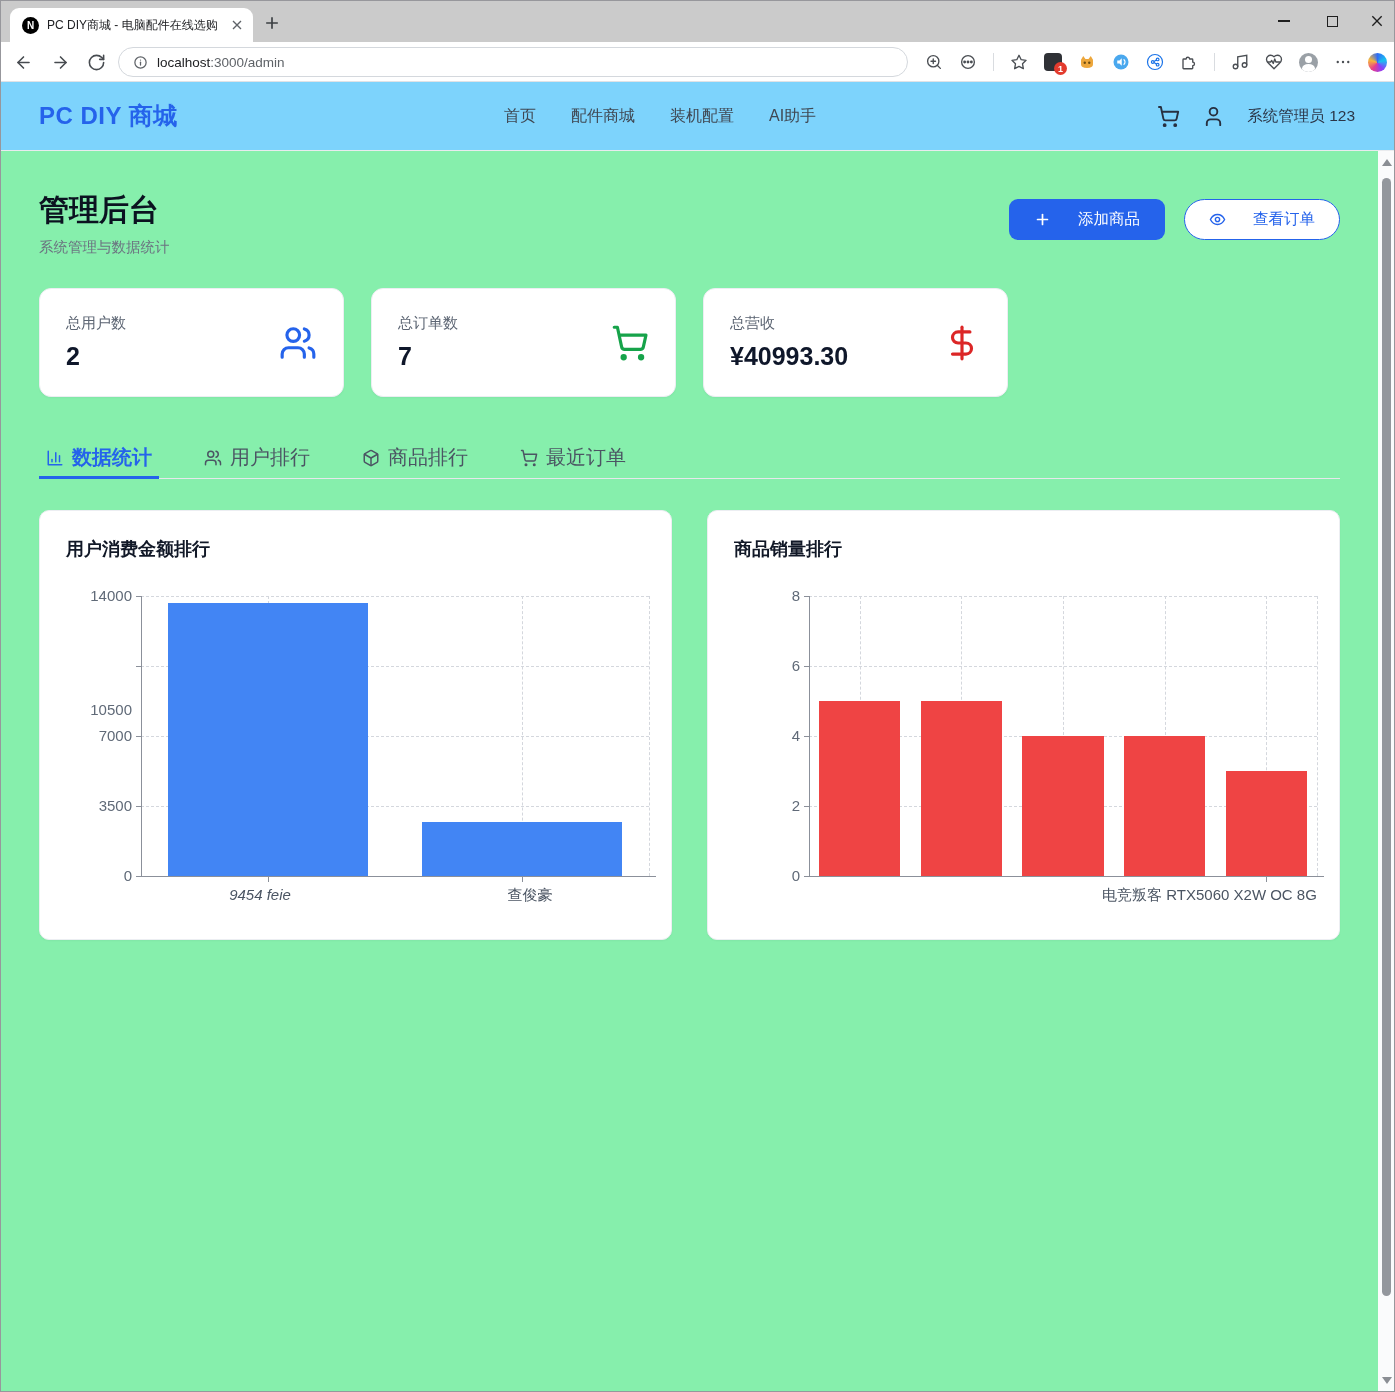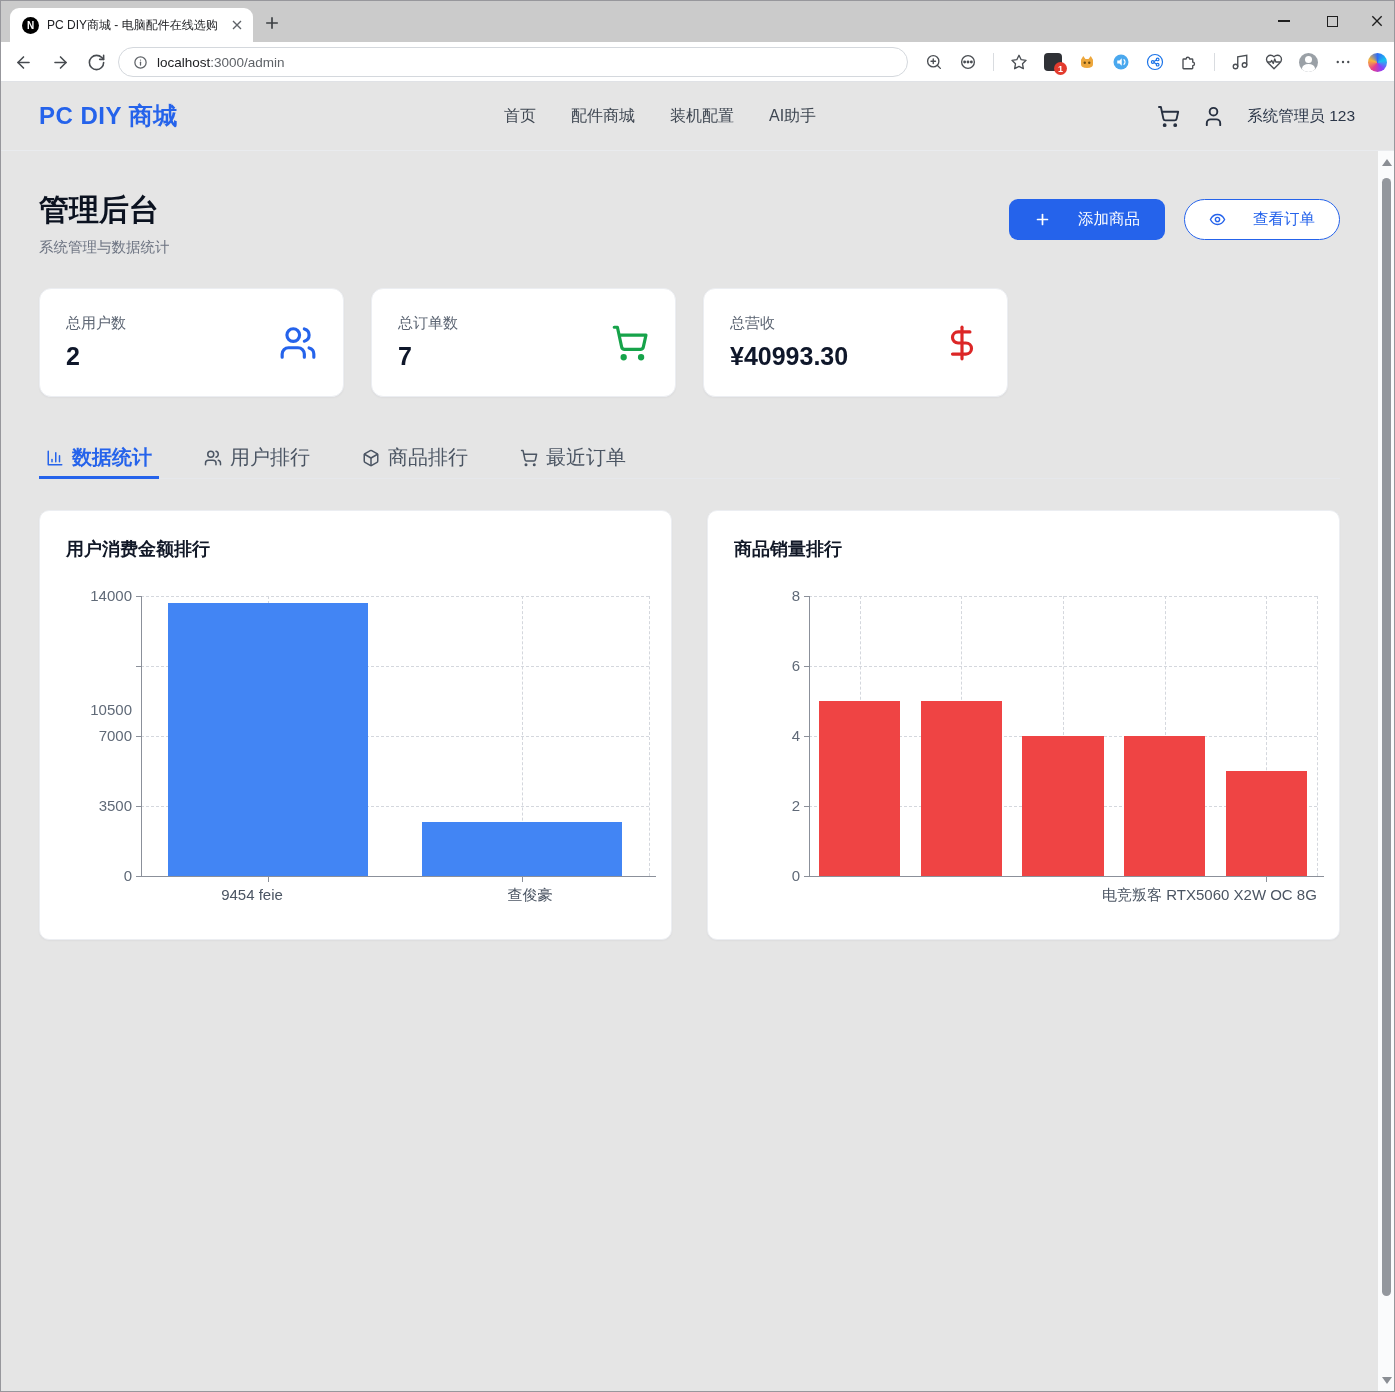"PC DIY 商城" .site-header { background: #e5e5e5 -> #7dd3fc }
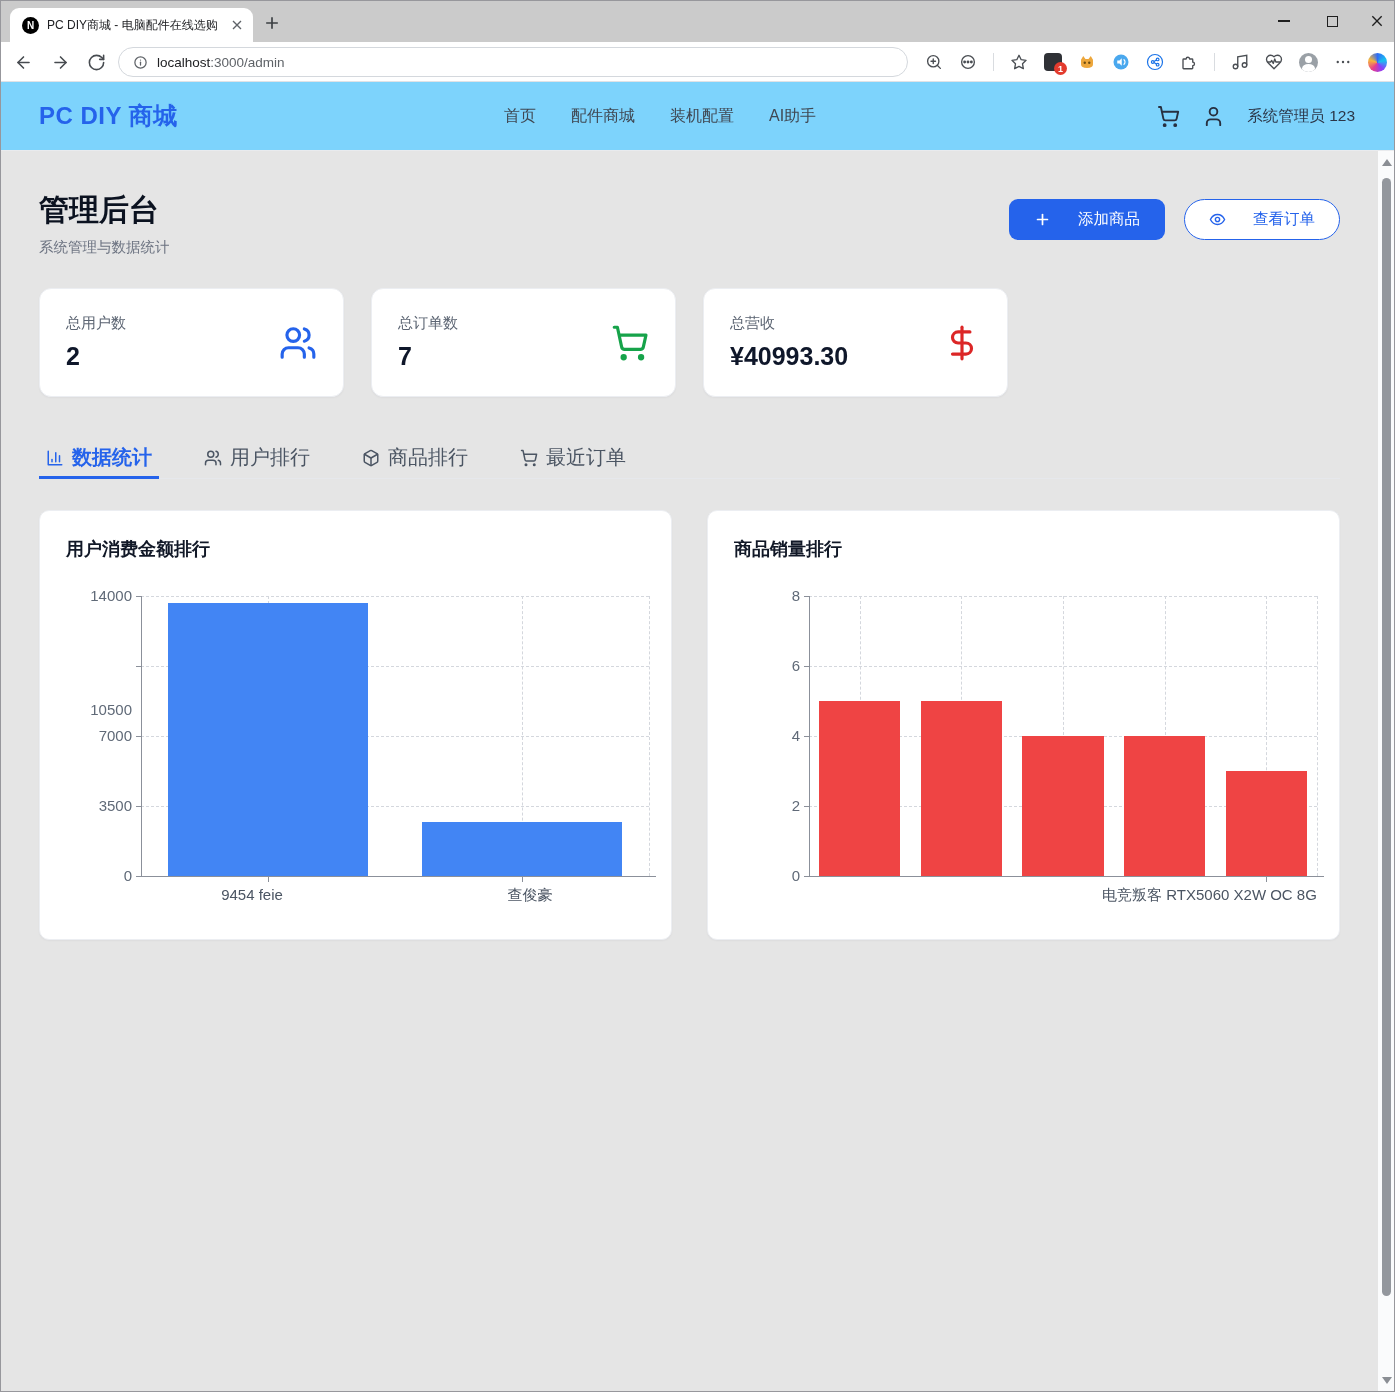"管理后台" .main { background: #e5e5e5 -> #86efac }
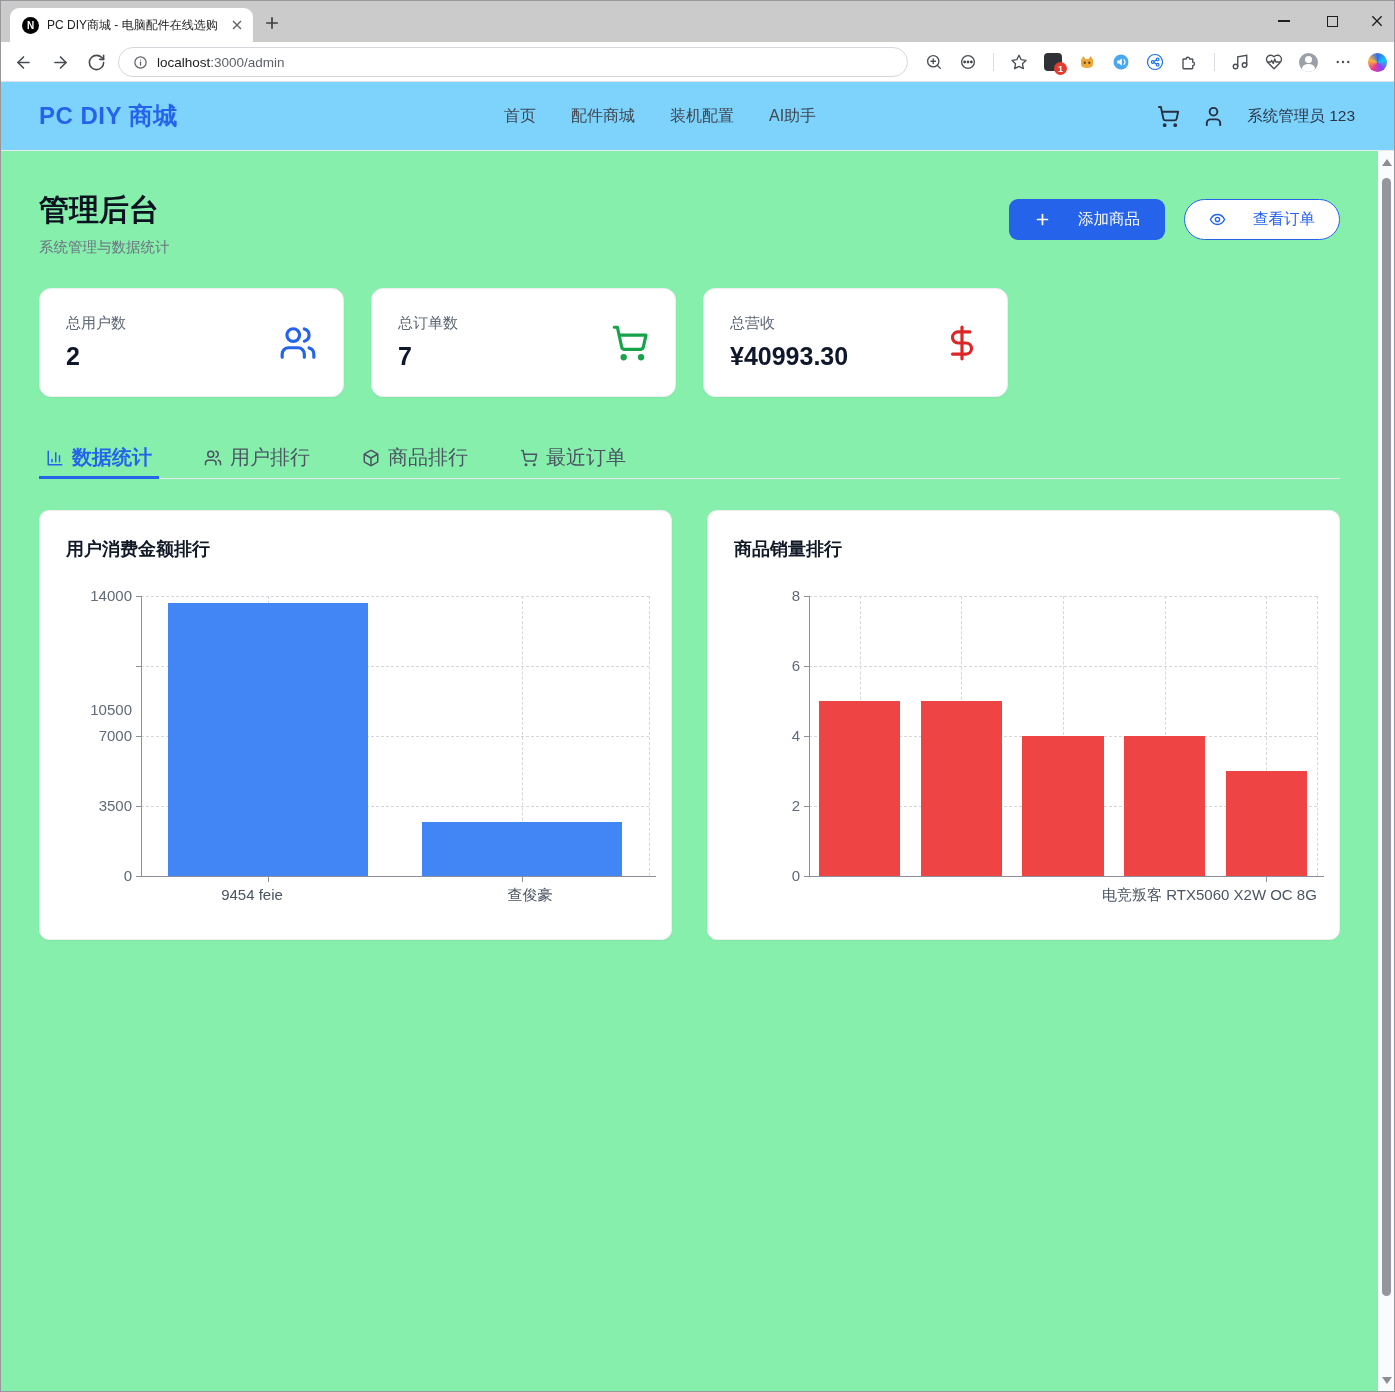"9454 feie" div.xlab { font-style: none -> italic; left: 212px -> 220px }
